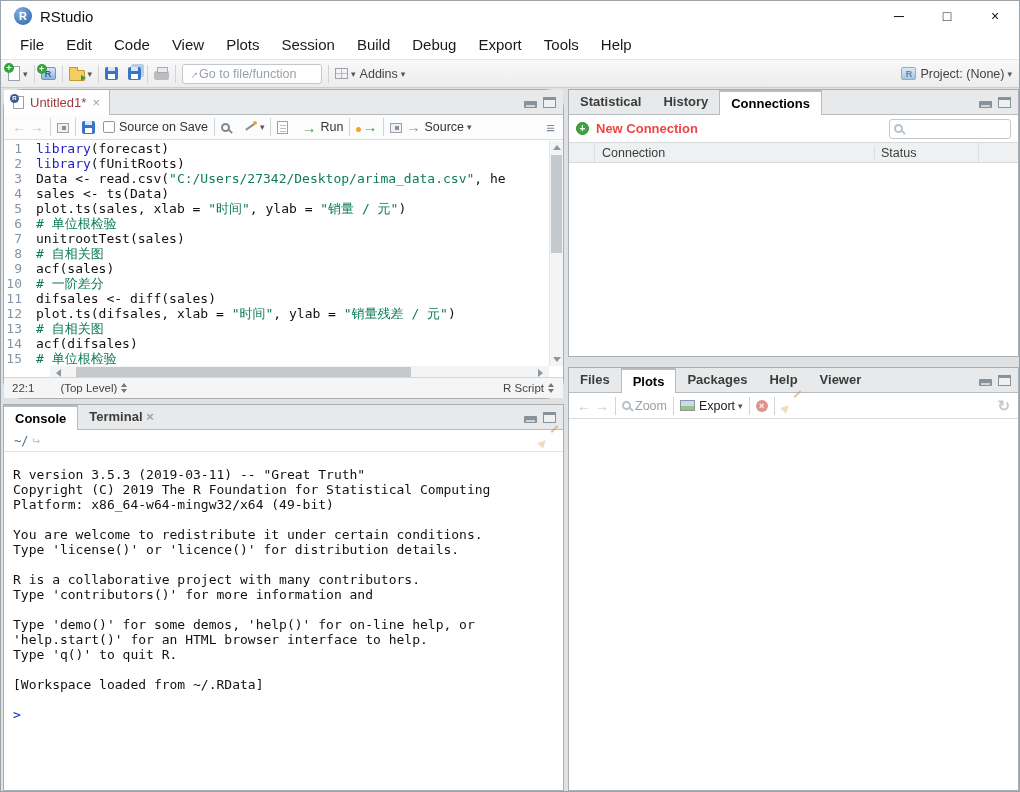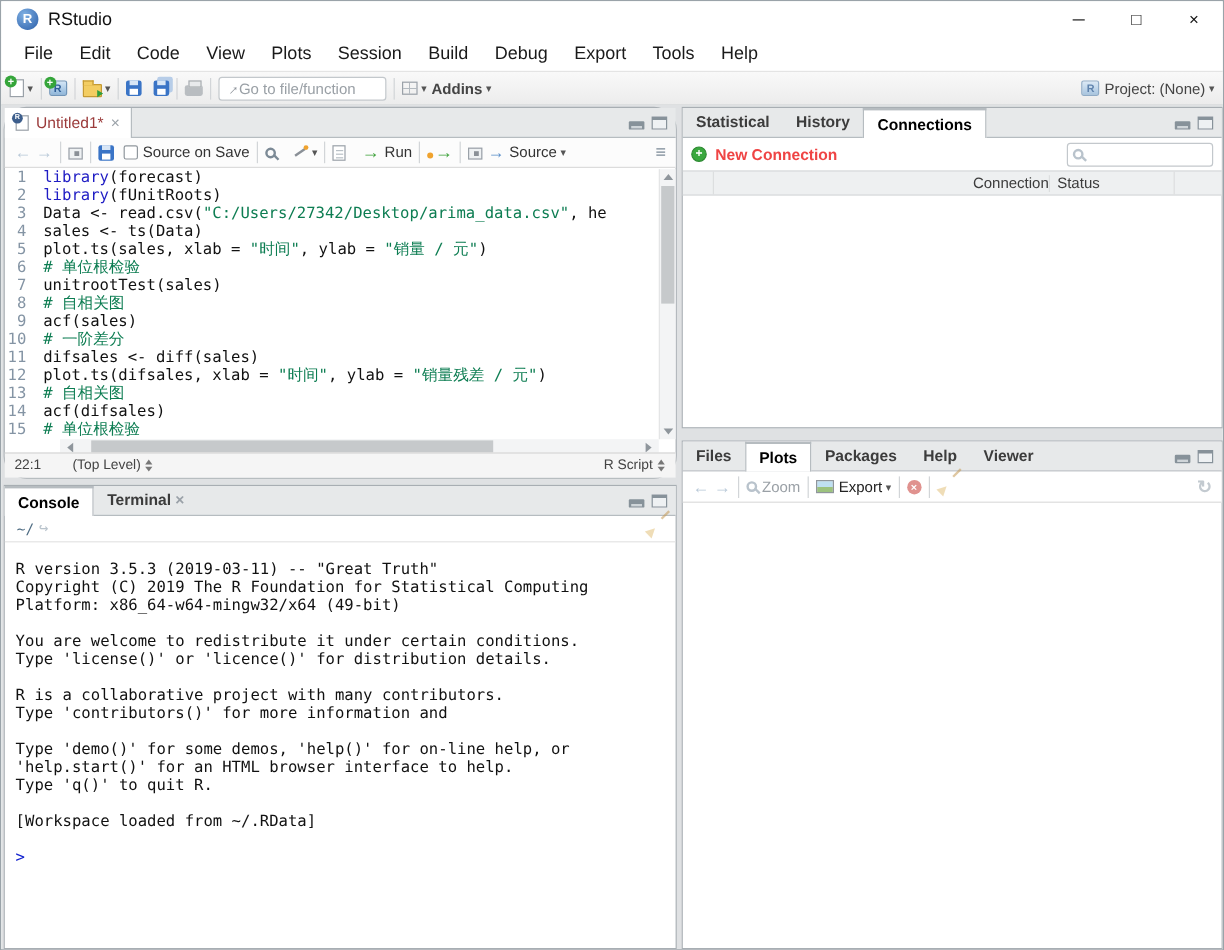"Addins" span { font-weight: bold -> normal }
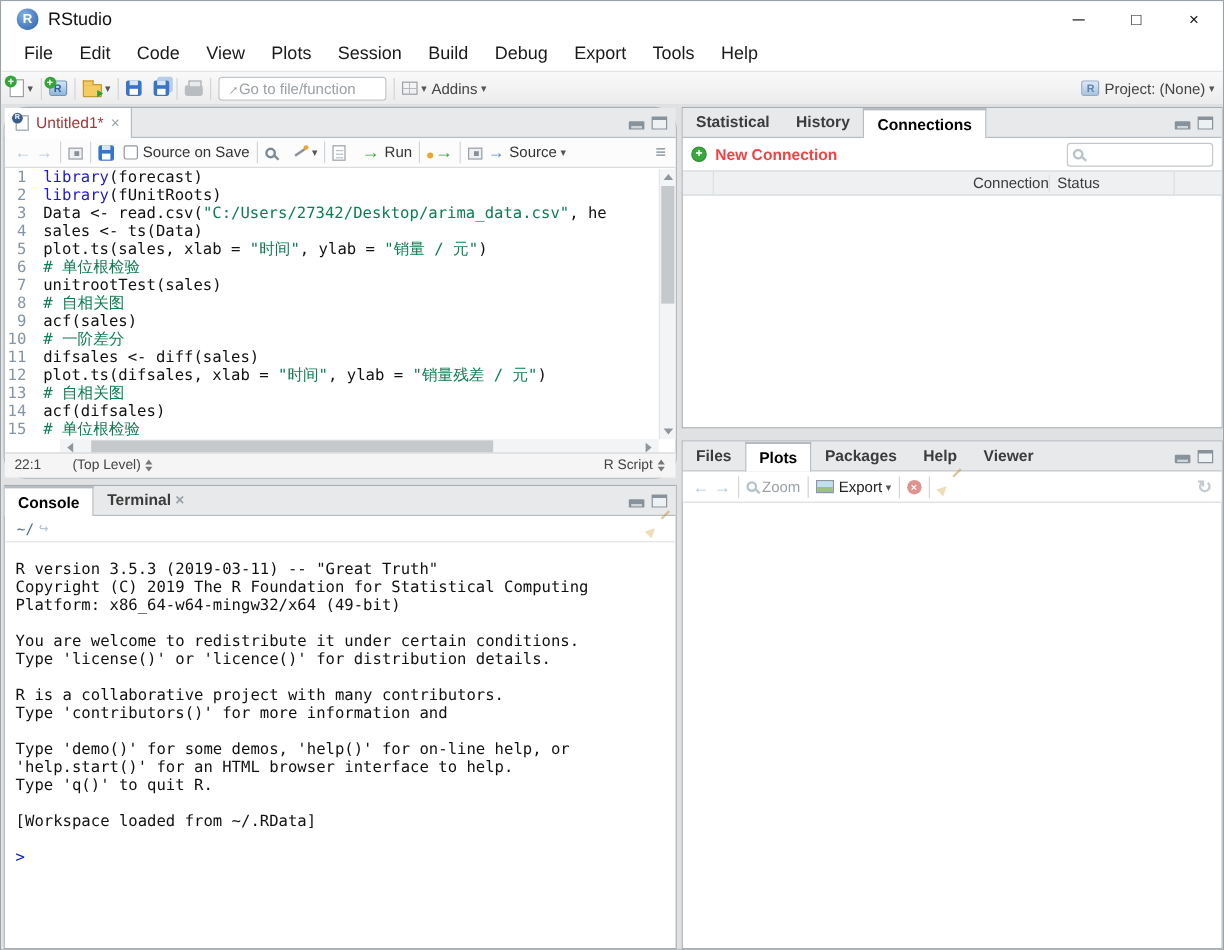"Connection" .gh-conn { text-align: right -> none }
